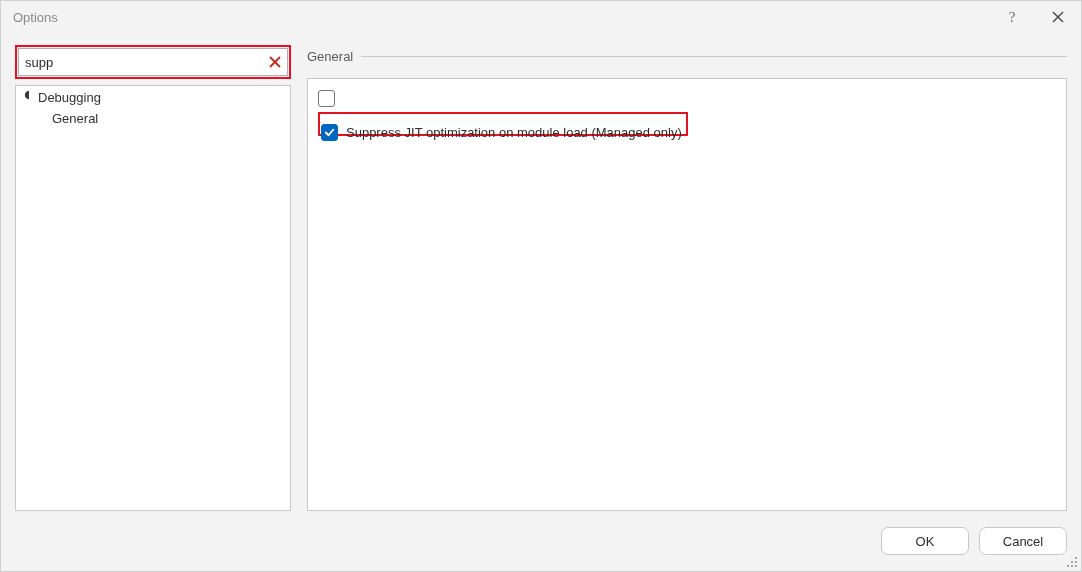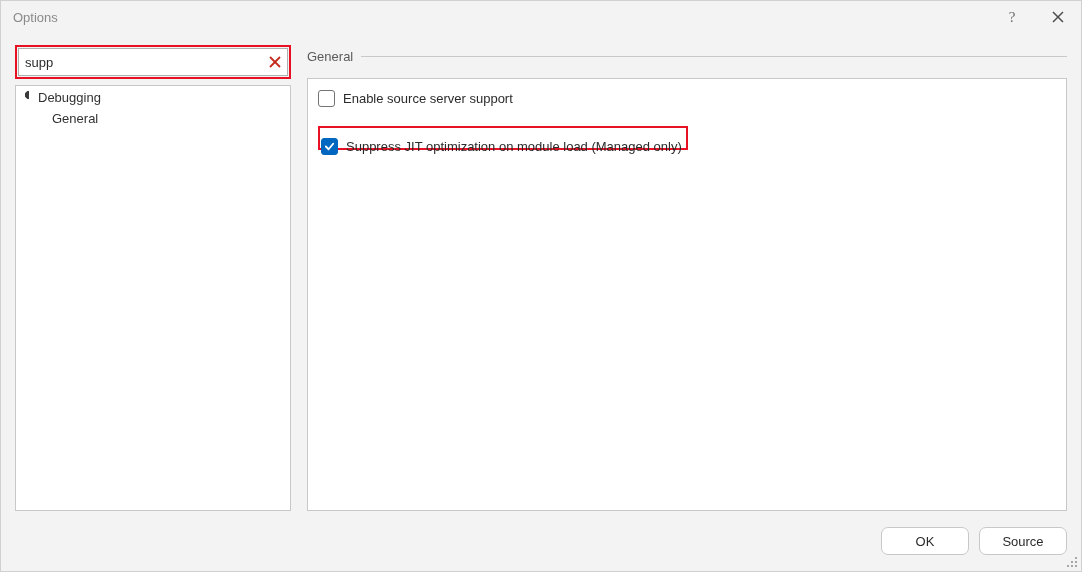"Enable source server support" span.option-label { html: <span>Enable source server support</span> -> none }
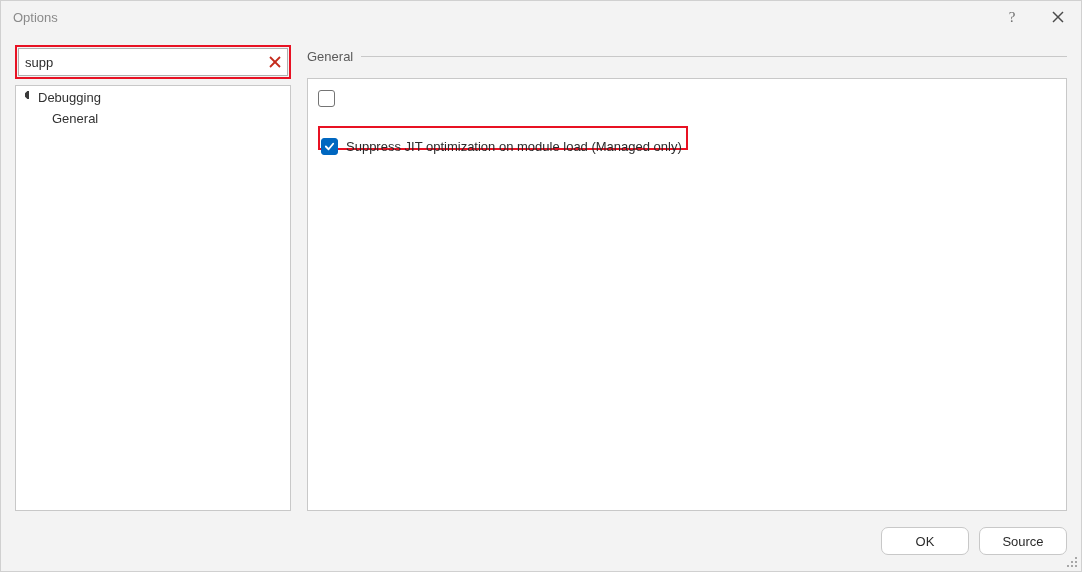"Suppress JIT optimization on module" .highlight-box { margin-top: 17px -> 3px }
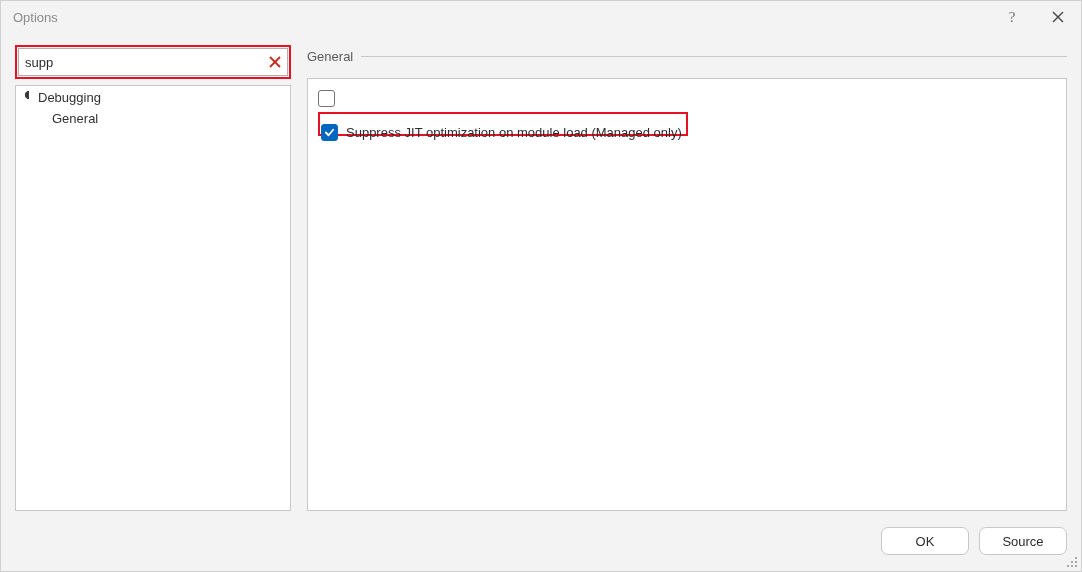"Source" button.btn { text: Source -> Cancel }
